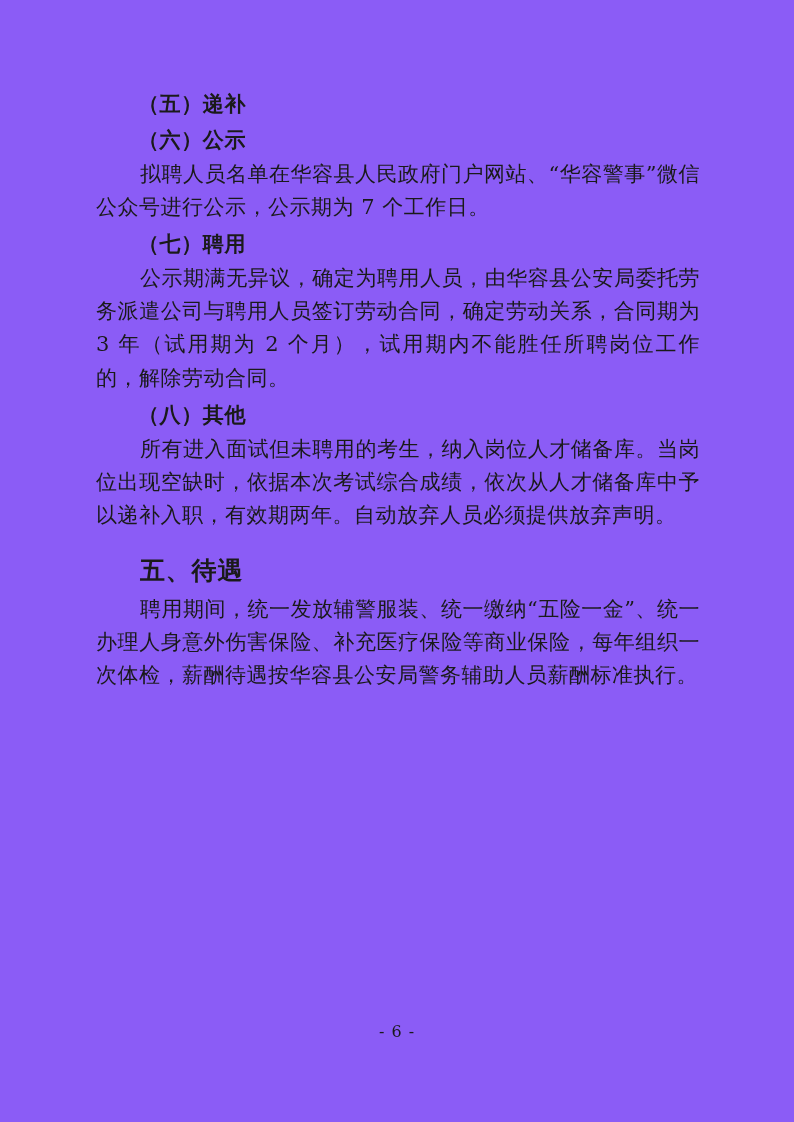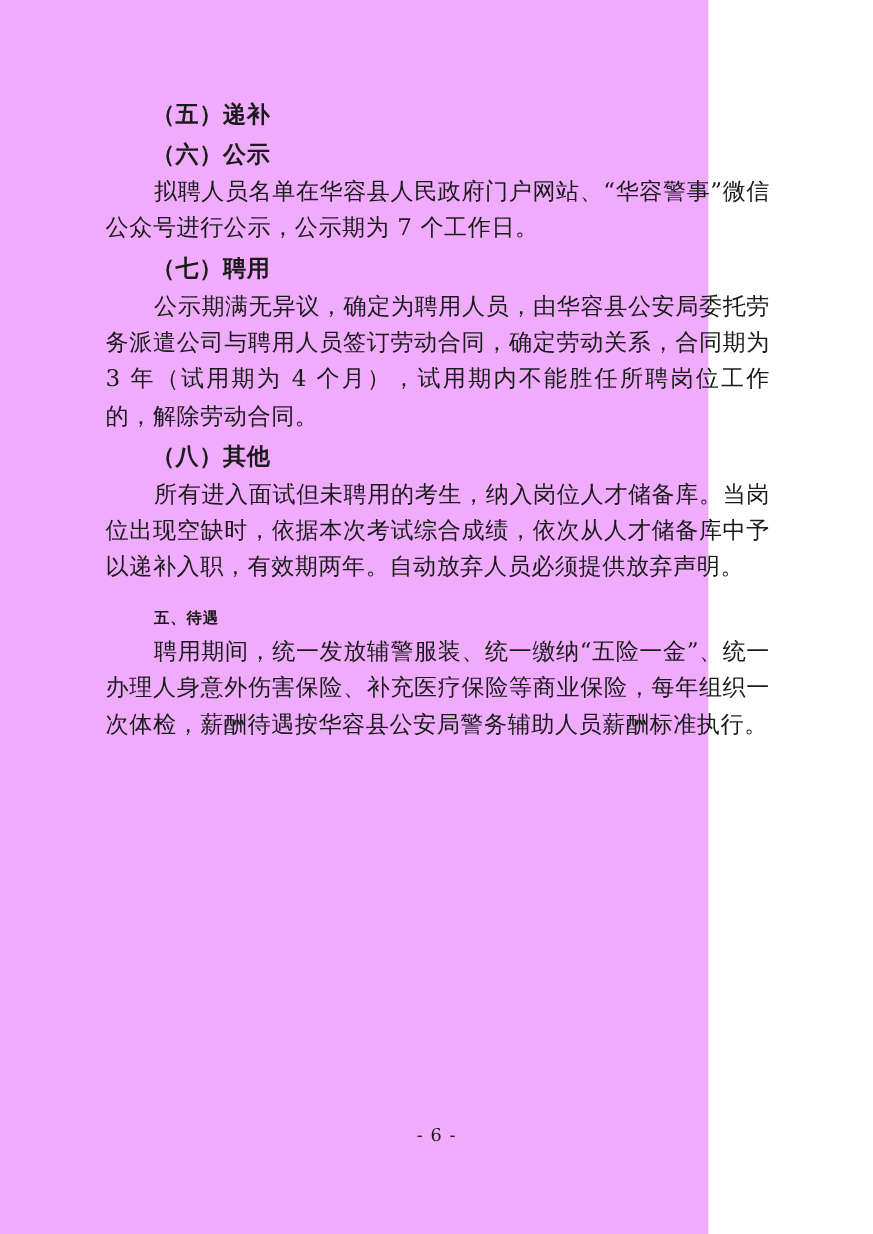"（五）递补" .page { background: #f0abfc -> #8b5cf6; width: 644px -> 794px }
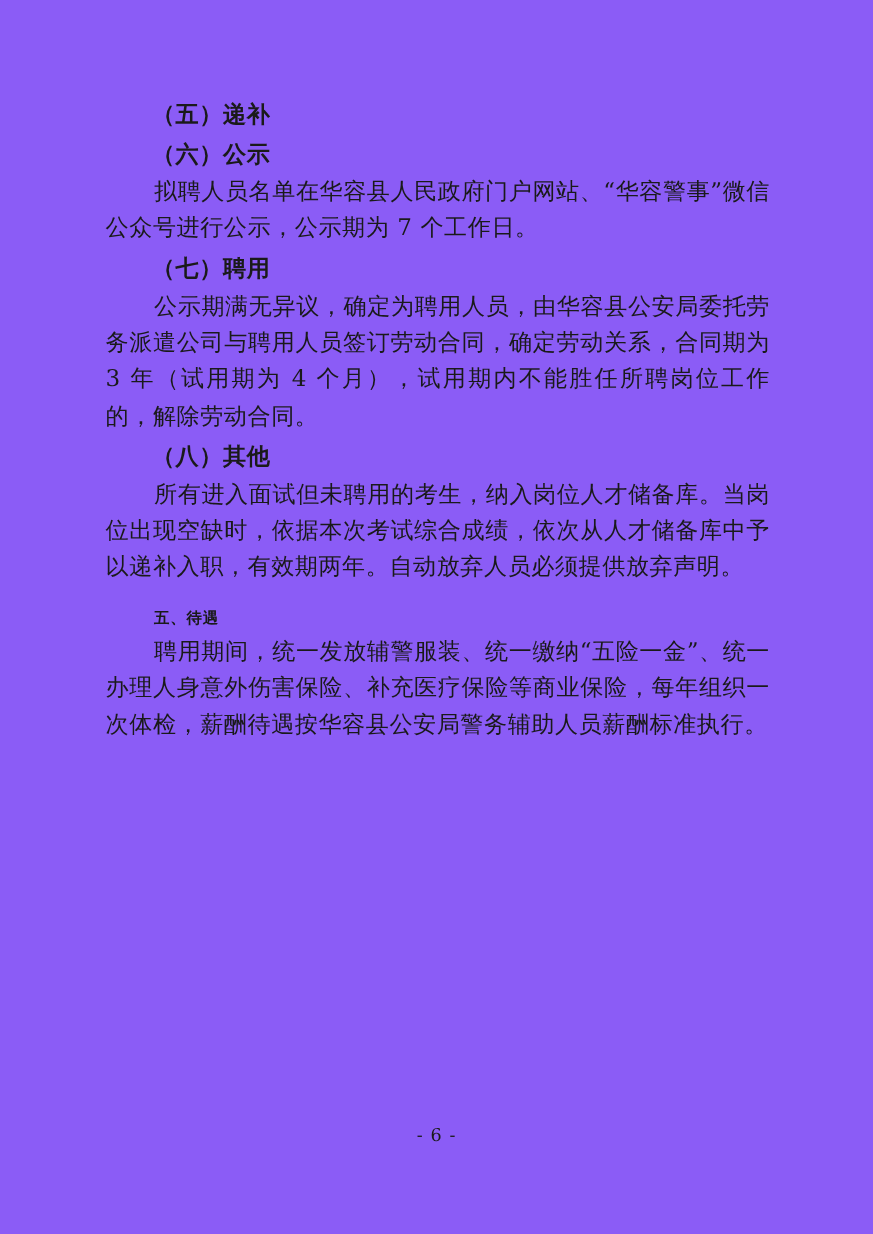"公示期满无异议，确定为聘用人员，由华容县公安局委托劳务派遣公司与聘用人员签订劳动" p.para { text: 4 -> 2 }
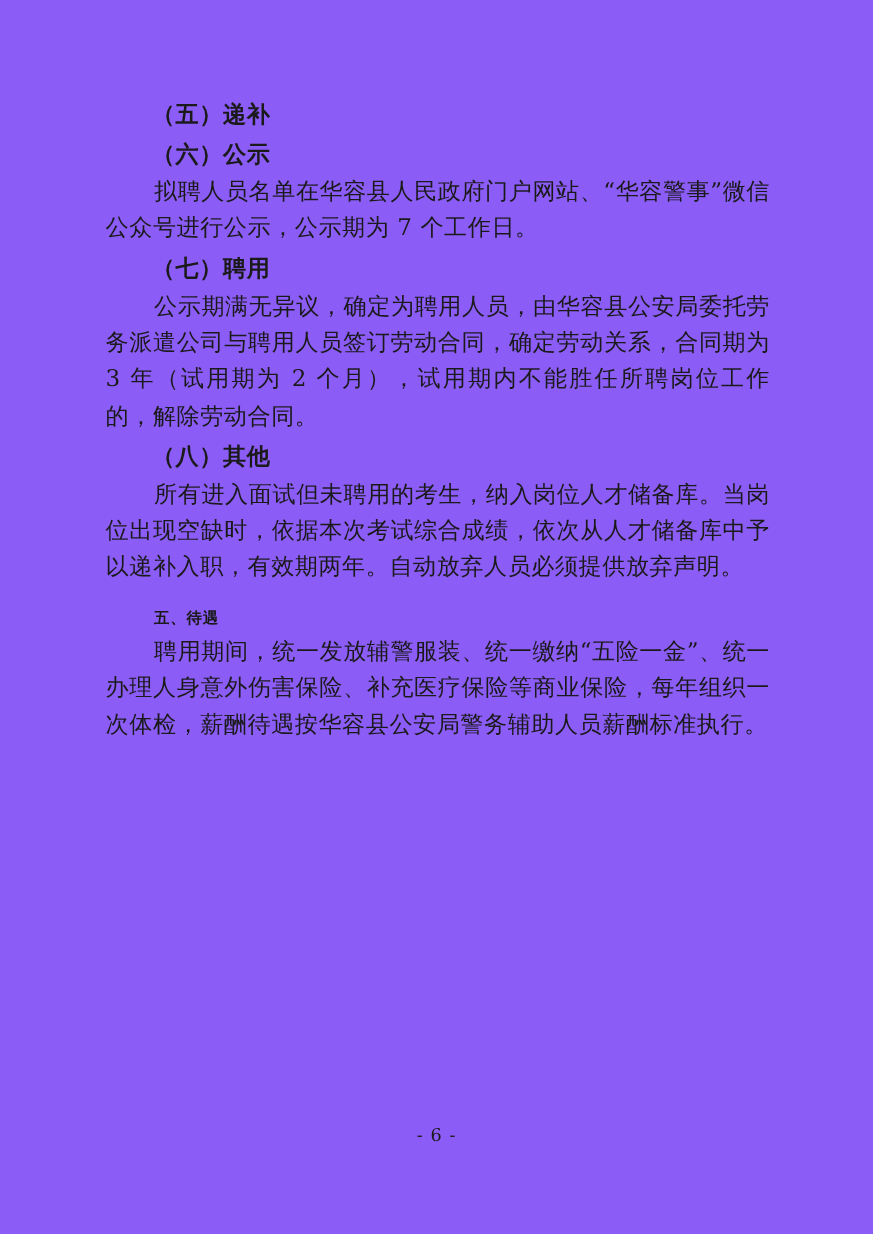"五、待遇" .section-heading { font-size: 14px -> 25px }
